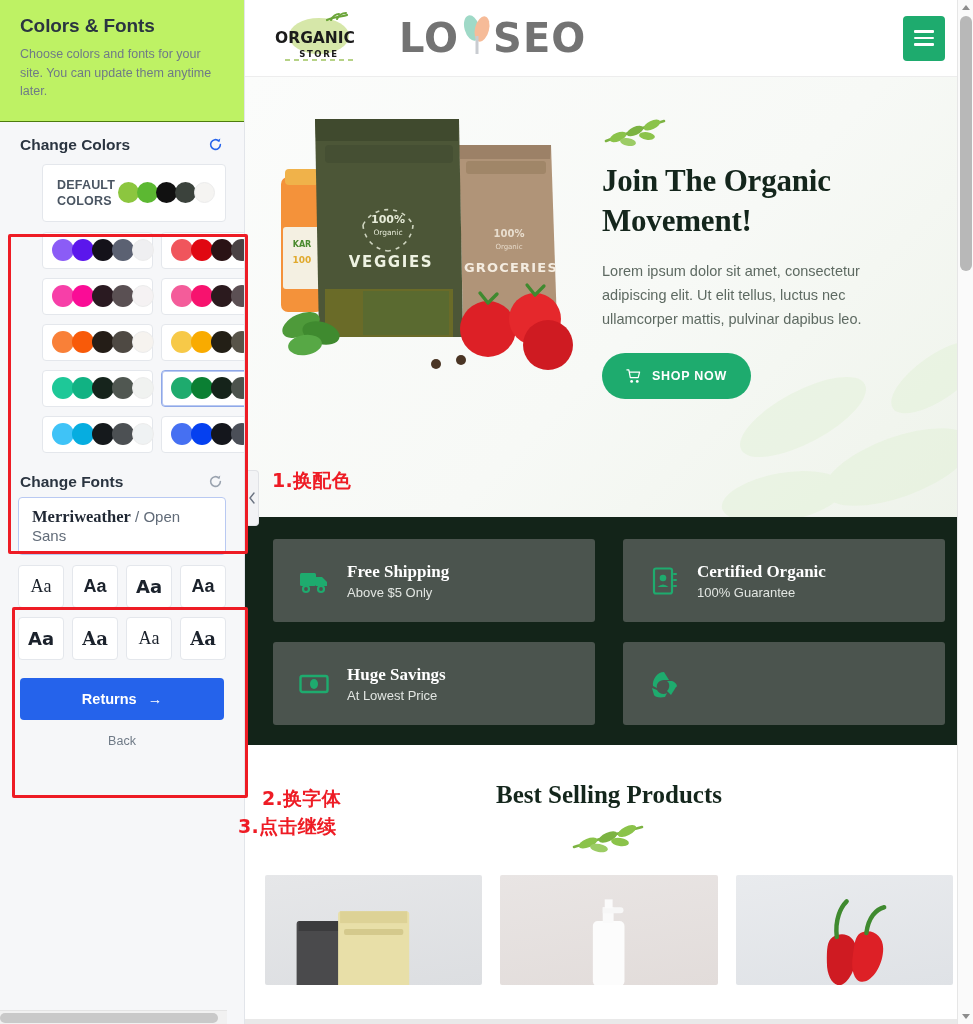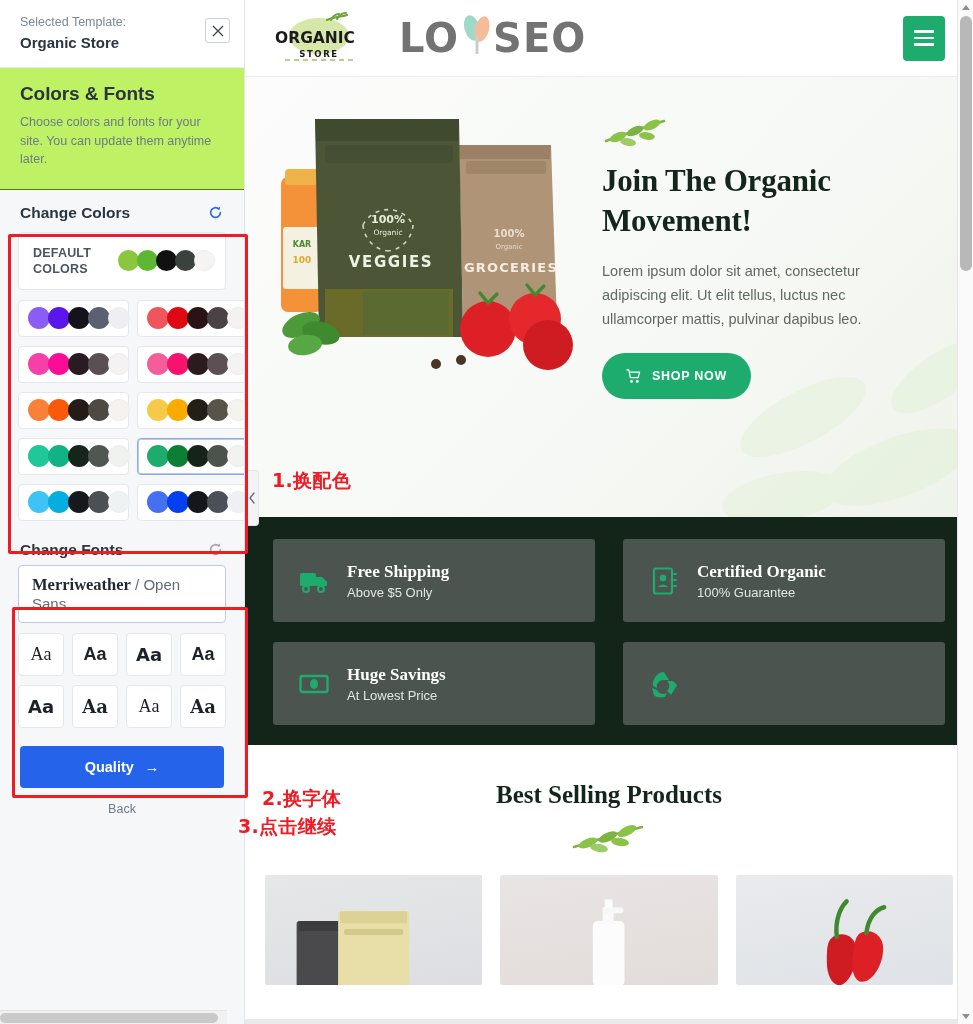"Selected Template:" div.tpl-head { html: <div> <div> <div>Selected Template:</div> <div>Organic Store</div> </div> <div> <svg> <path></path> </svg> </div> </div> -> none }
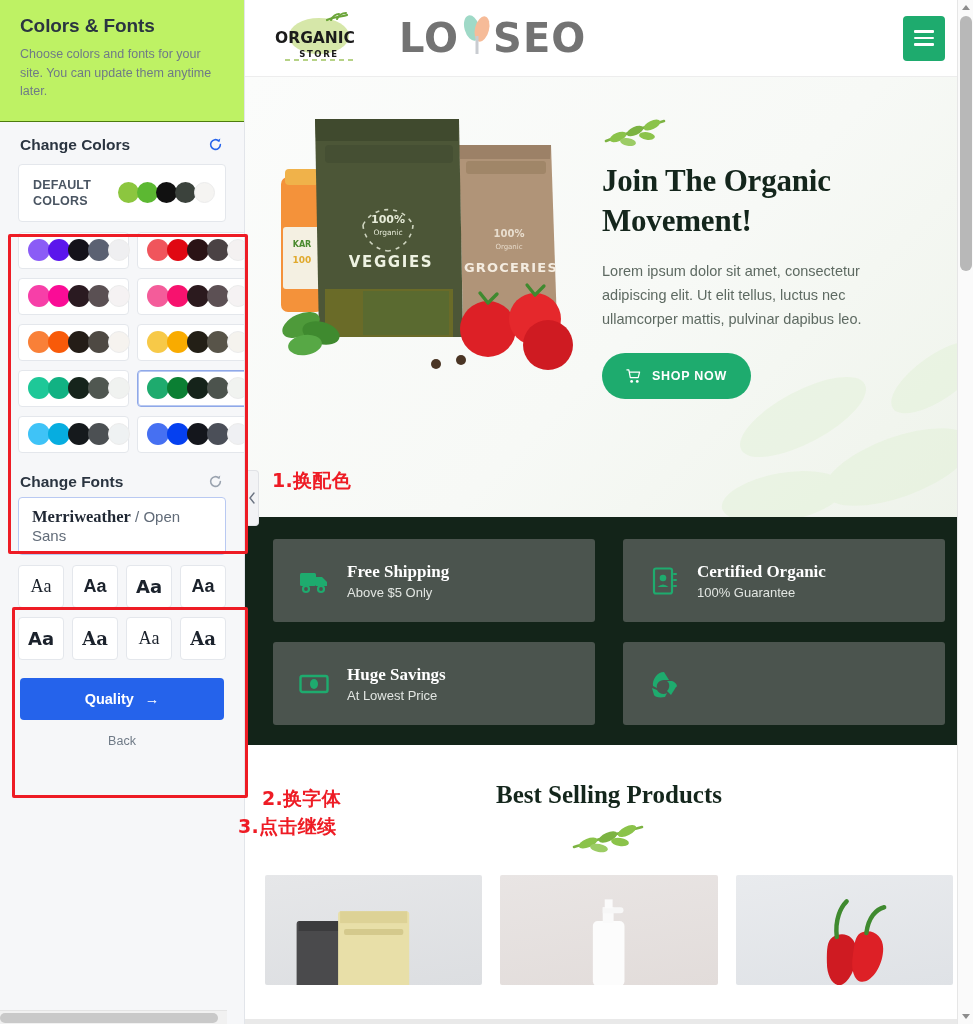"DEFAULT" .palettes { margin-left: none -> 24px }
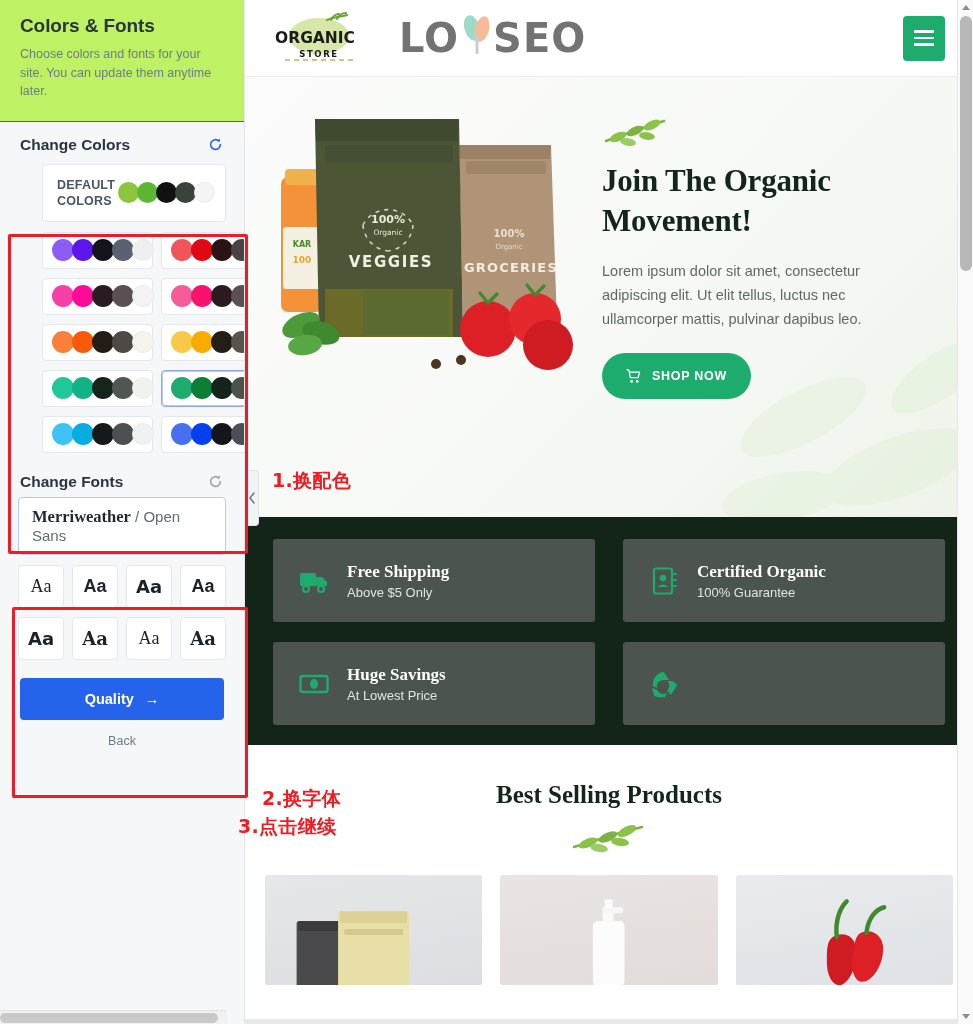"Quality" span { text: Quality -> Returns }
